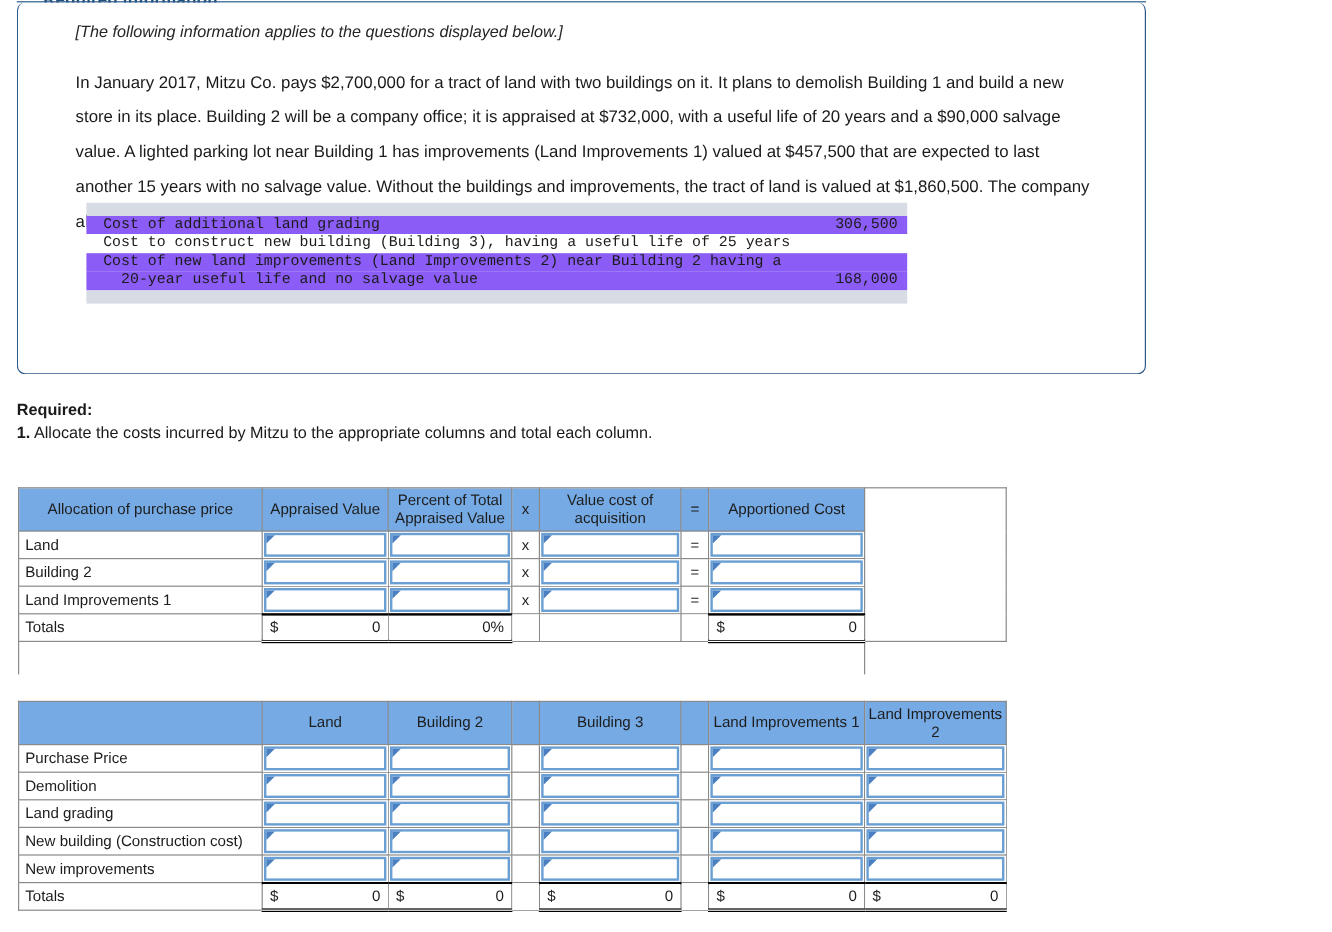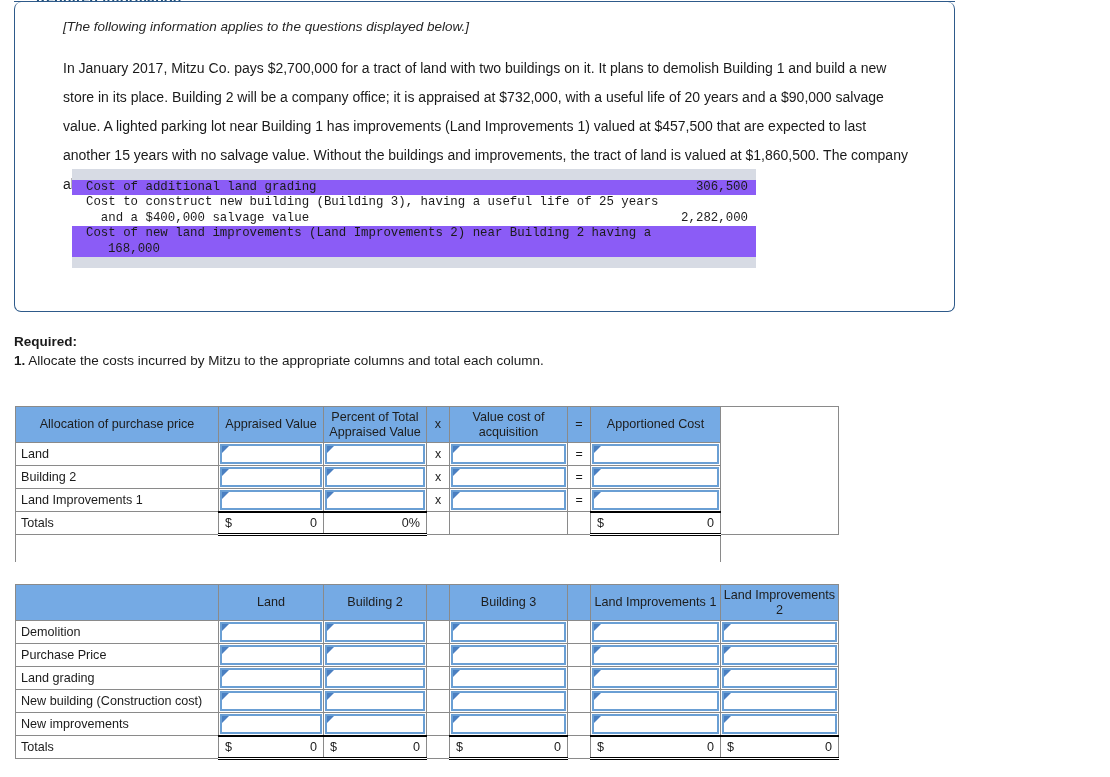"and a $400,000 salvage value" div.cost-row { html: <div> <div> and a $400,000 salvage value</div> <div></div> <div>2,282,000</div> </div> -> none }
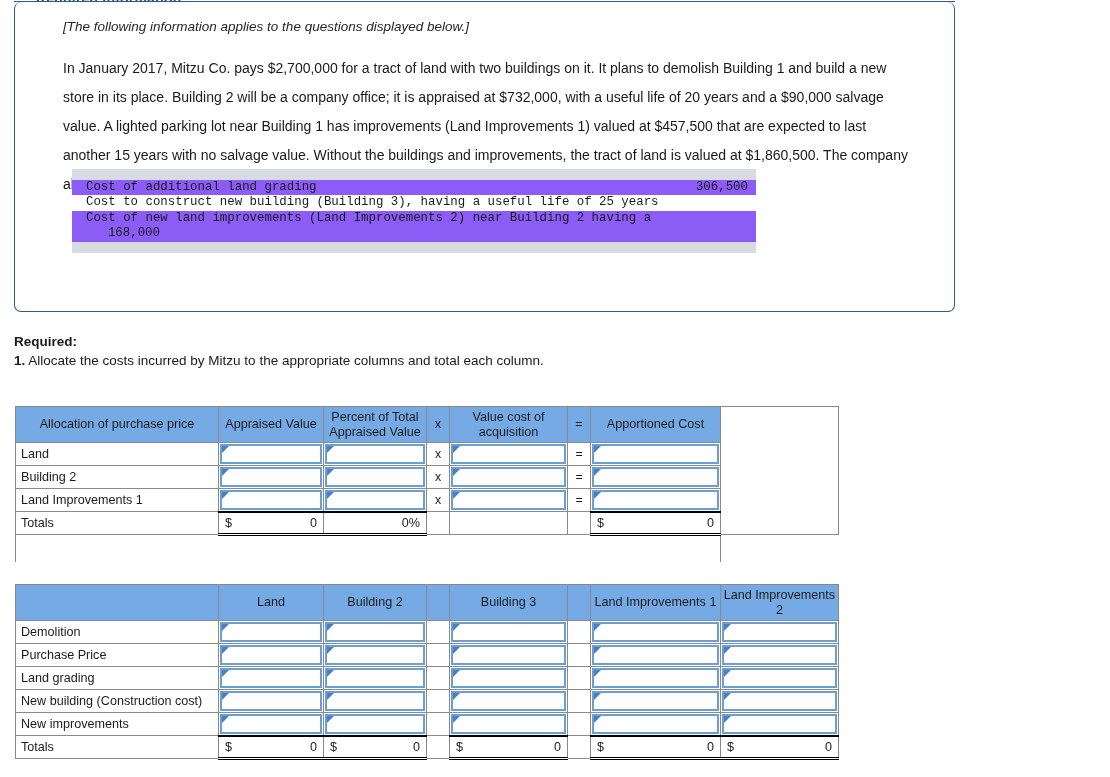"20-year useful life and no" div.cost-label { html: none -> <div> 20-year useful life and no salvage value</div> }
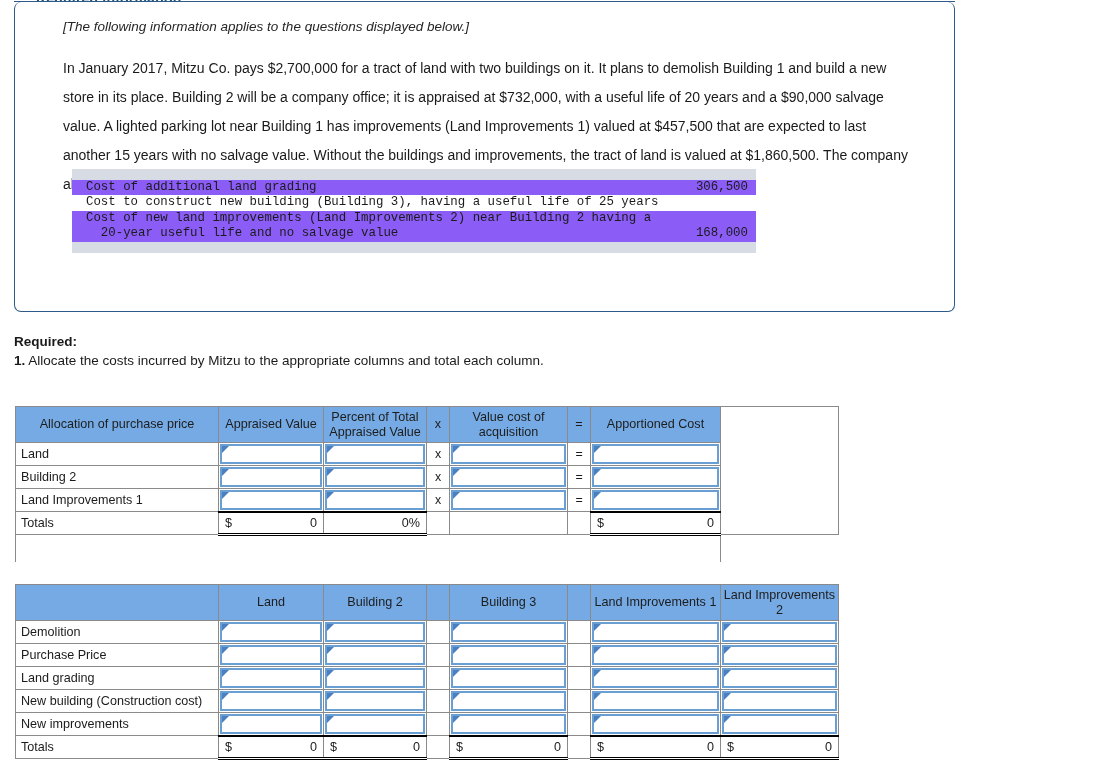"Demolition" tr { order: before "Purchase Price" -> after "Purchase Price" }
